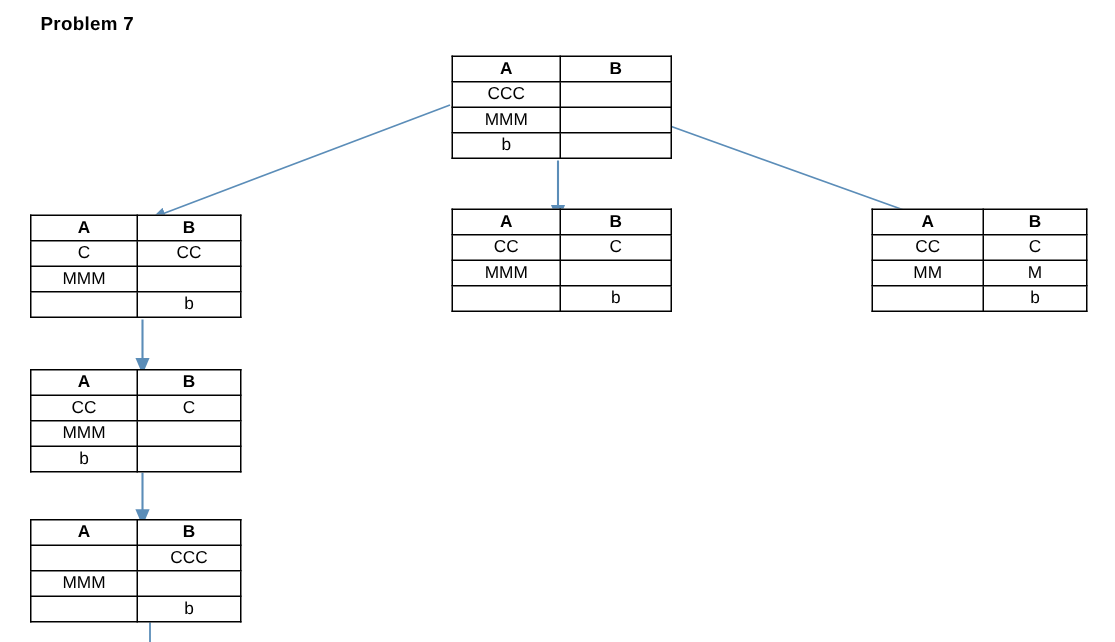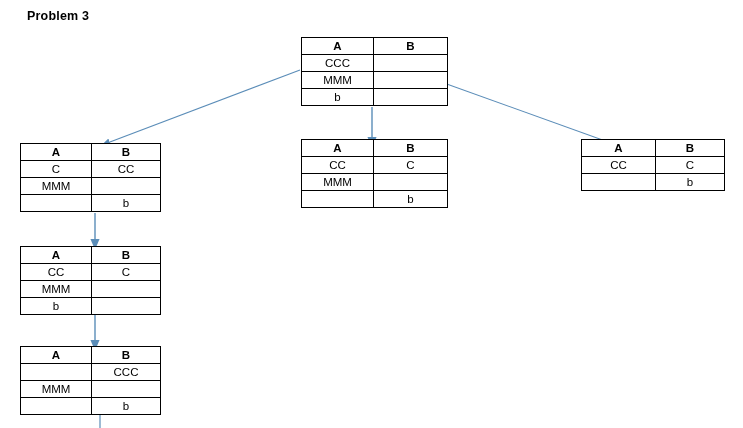"Problem 3" div { text: 3 -> 7 }
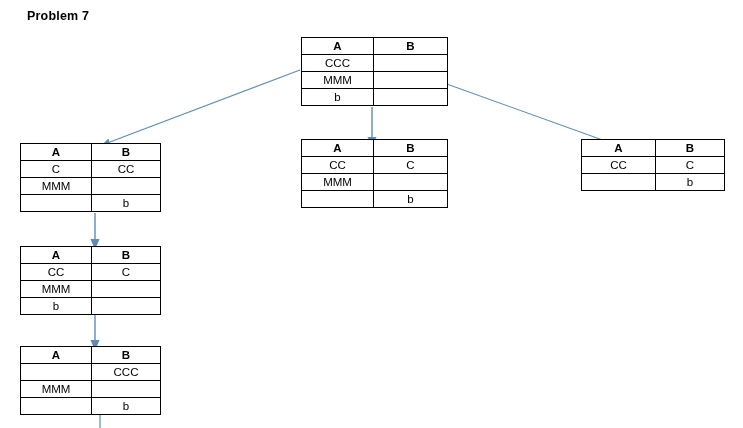"MM" tr { html: none -> <tr> <td>MM</td> <td>M</td> </tr> }
